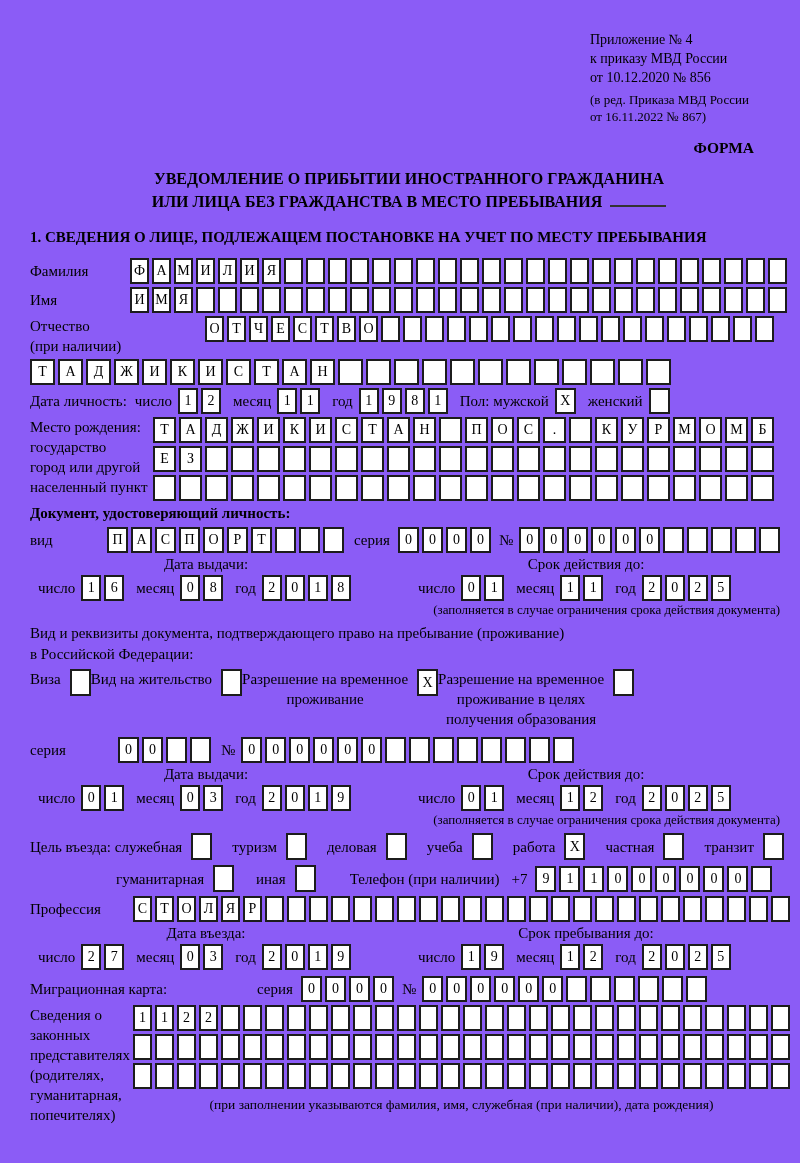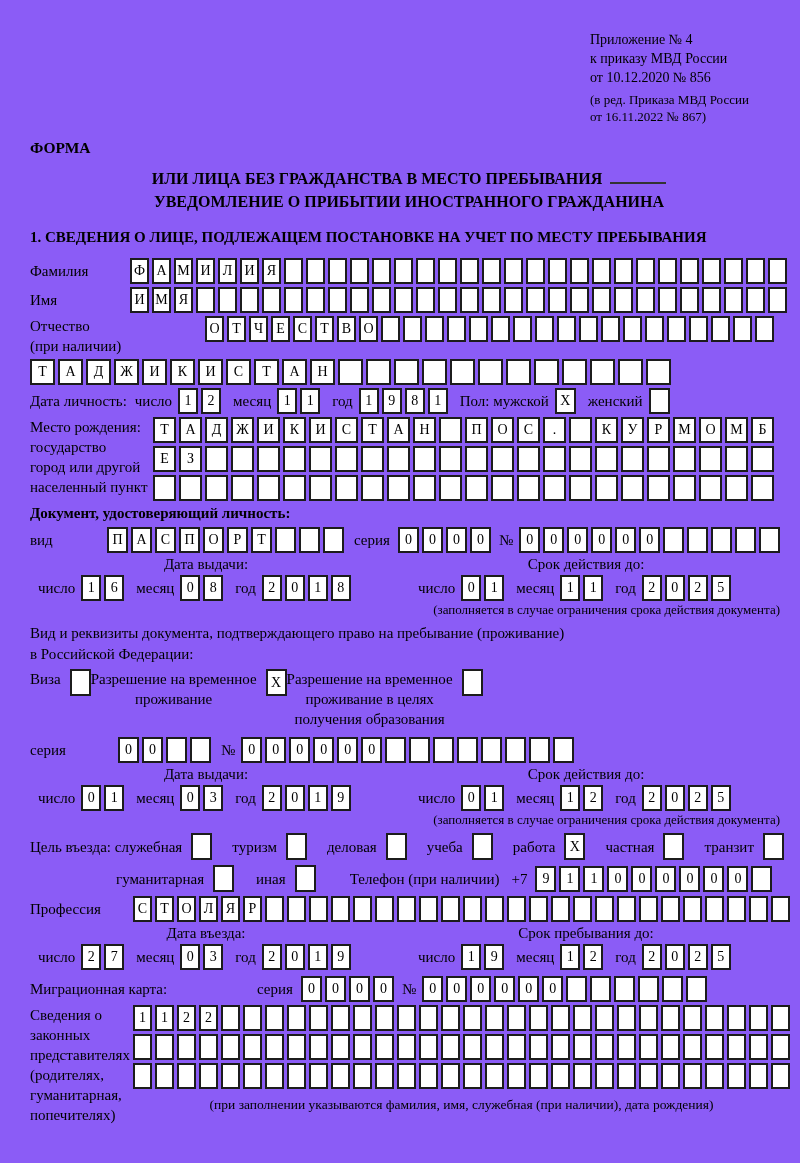"ФОРМА" .forma { text-align: left -> right }
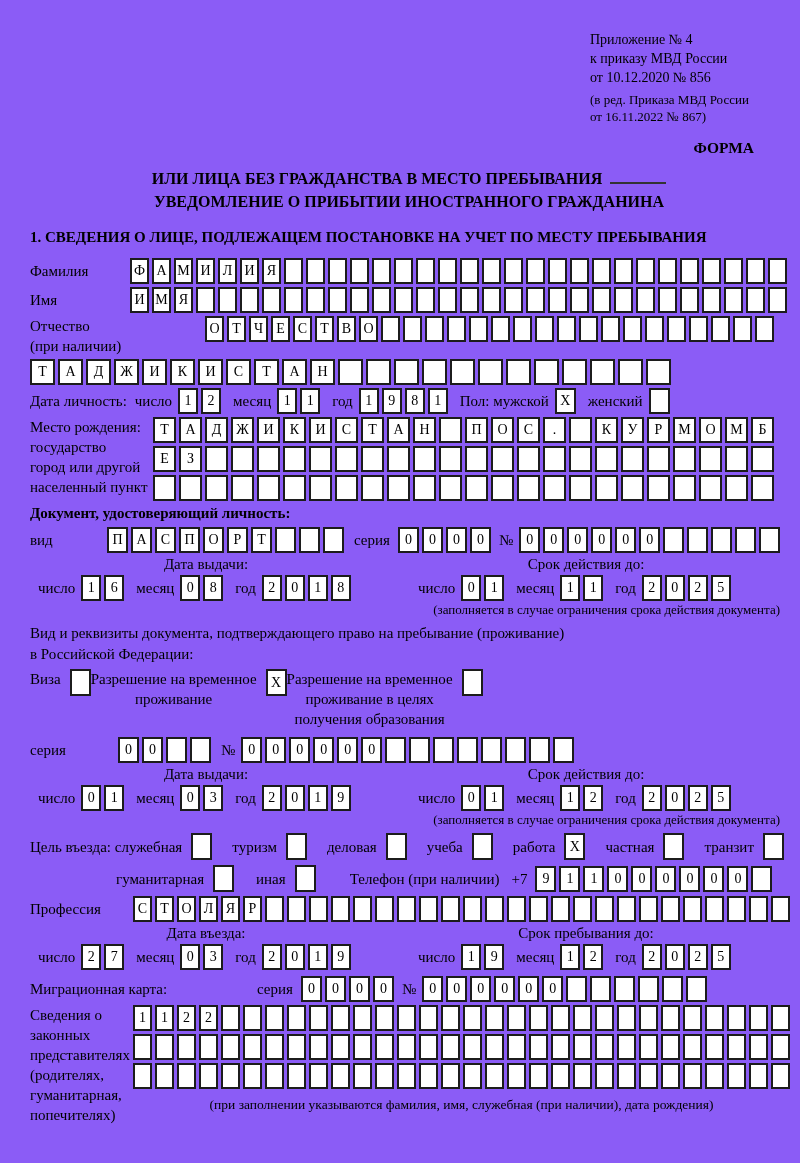"ИЛИ ЛИЦА БЕЗ ГРАЖДАНСТВА В" div { order: before "УВЕДОМЛЕНИЕ О ПРИБЫТИИ ИНОСТРАННОГО" -> after "УВЕДОМЛЕНИЕ О ПРИБЫТИИ ИНОСТРАННОГО" }
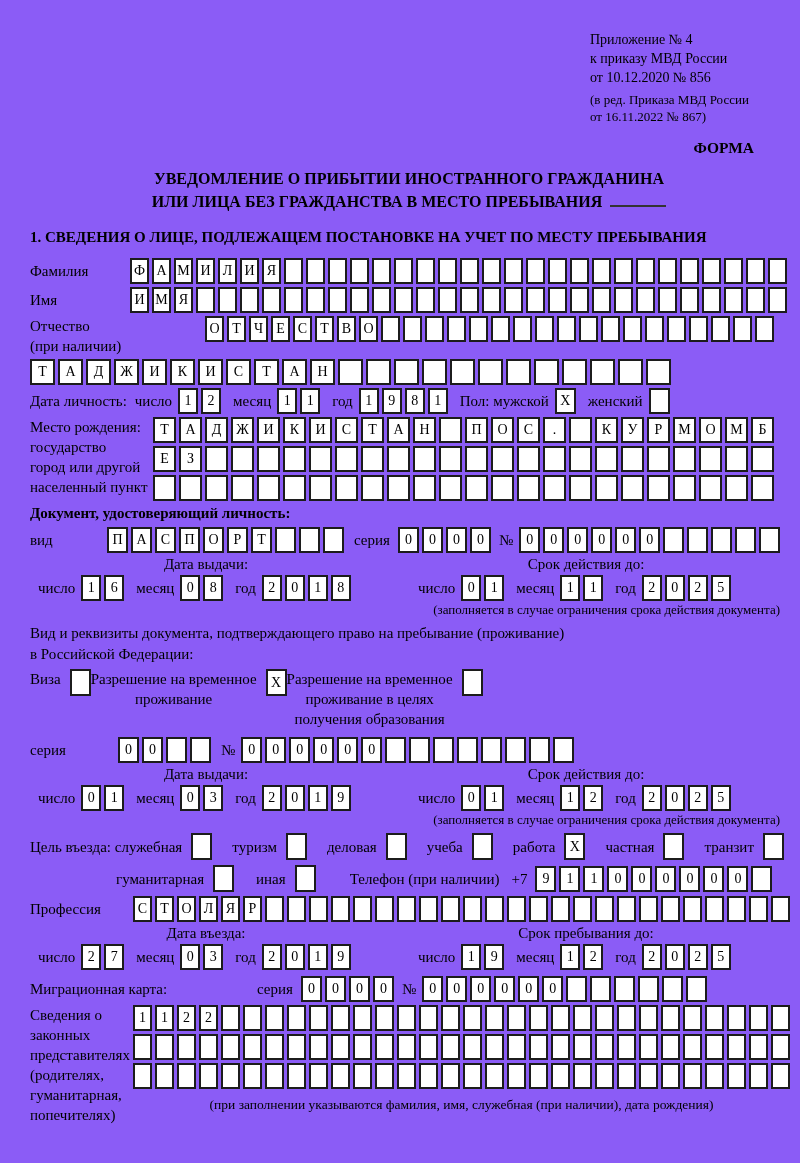"Вид на жительство" span.opt { html: none -> <span> <span>Вид на жительство</span> <span></span> </span> }
